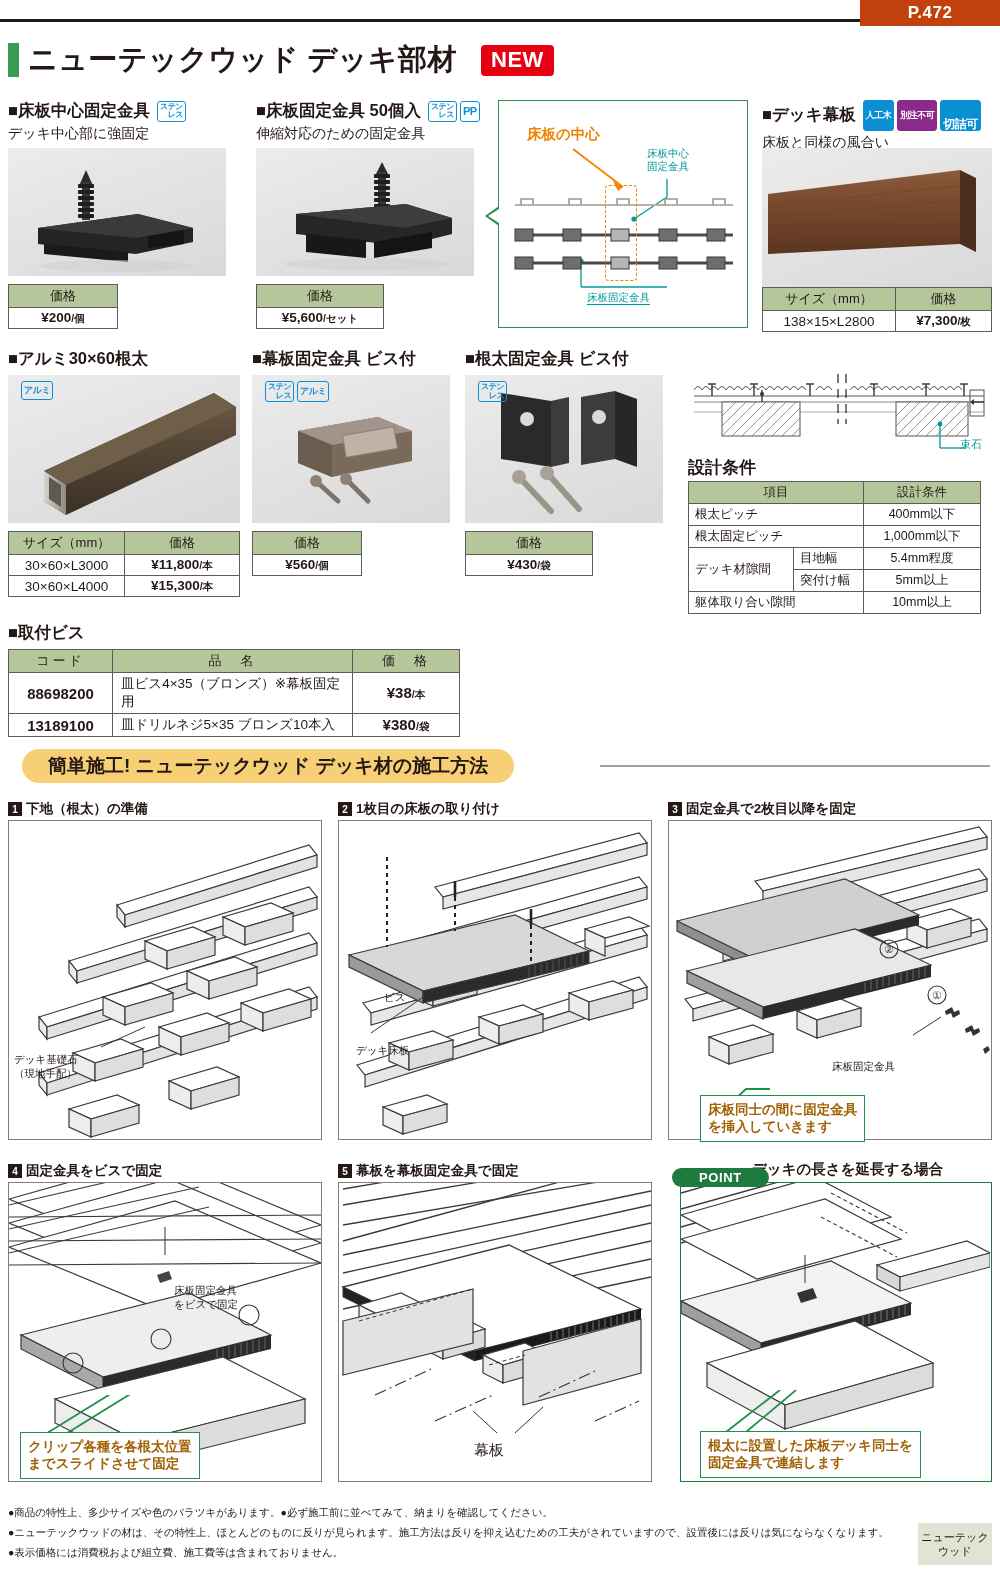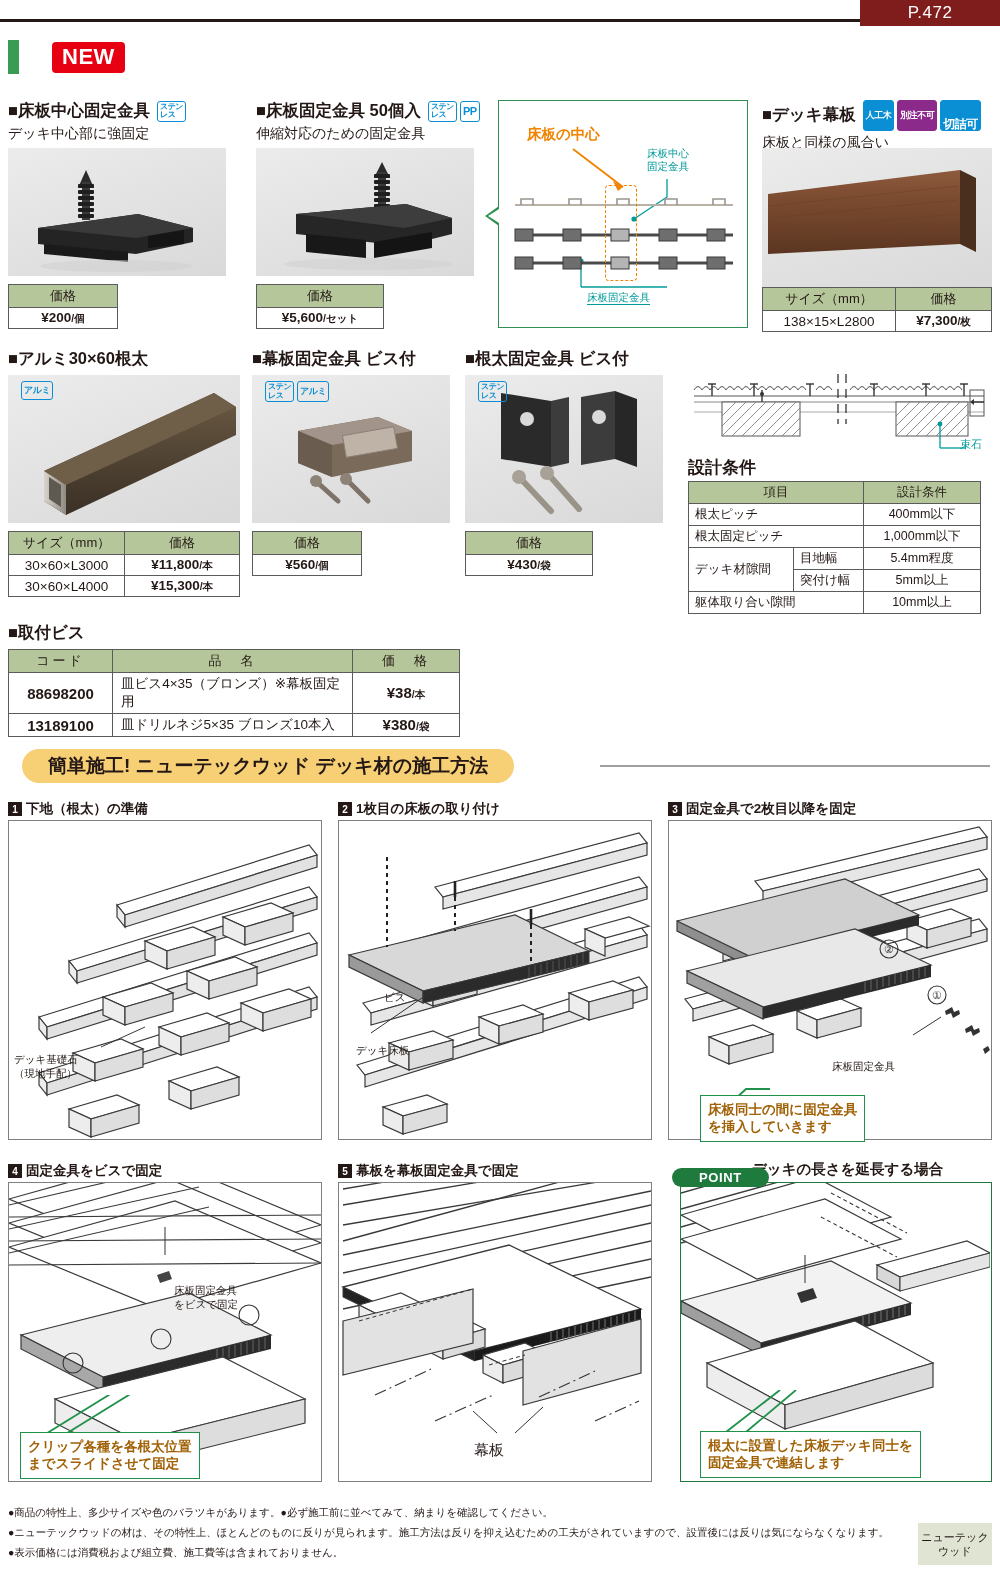"P.472" .page-tab { background: #7f1d1d -> #c2410c; font-weight: normal -> bold }
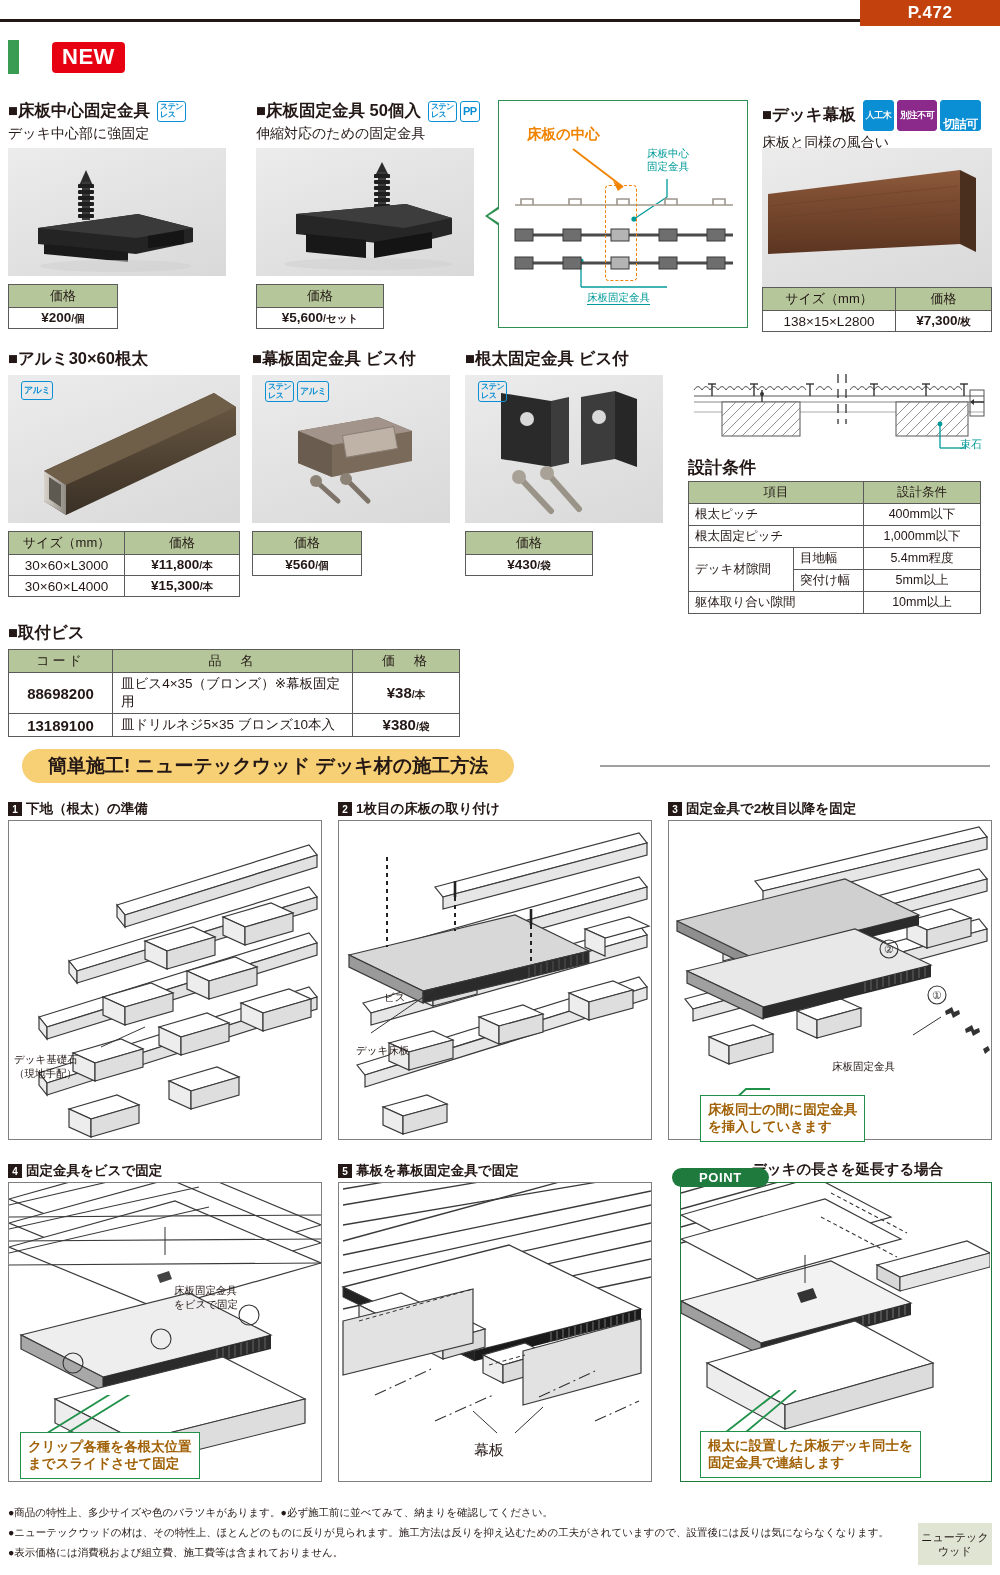"ニューテックウッド デッキ部材" div.title-text { html: none -> <div>ニューテックウッド デッキ部材</div> }
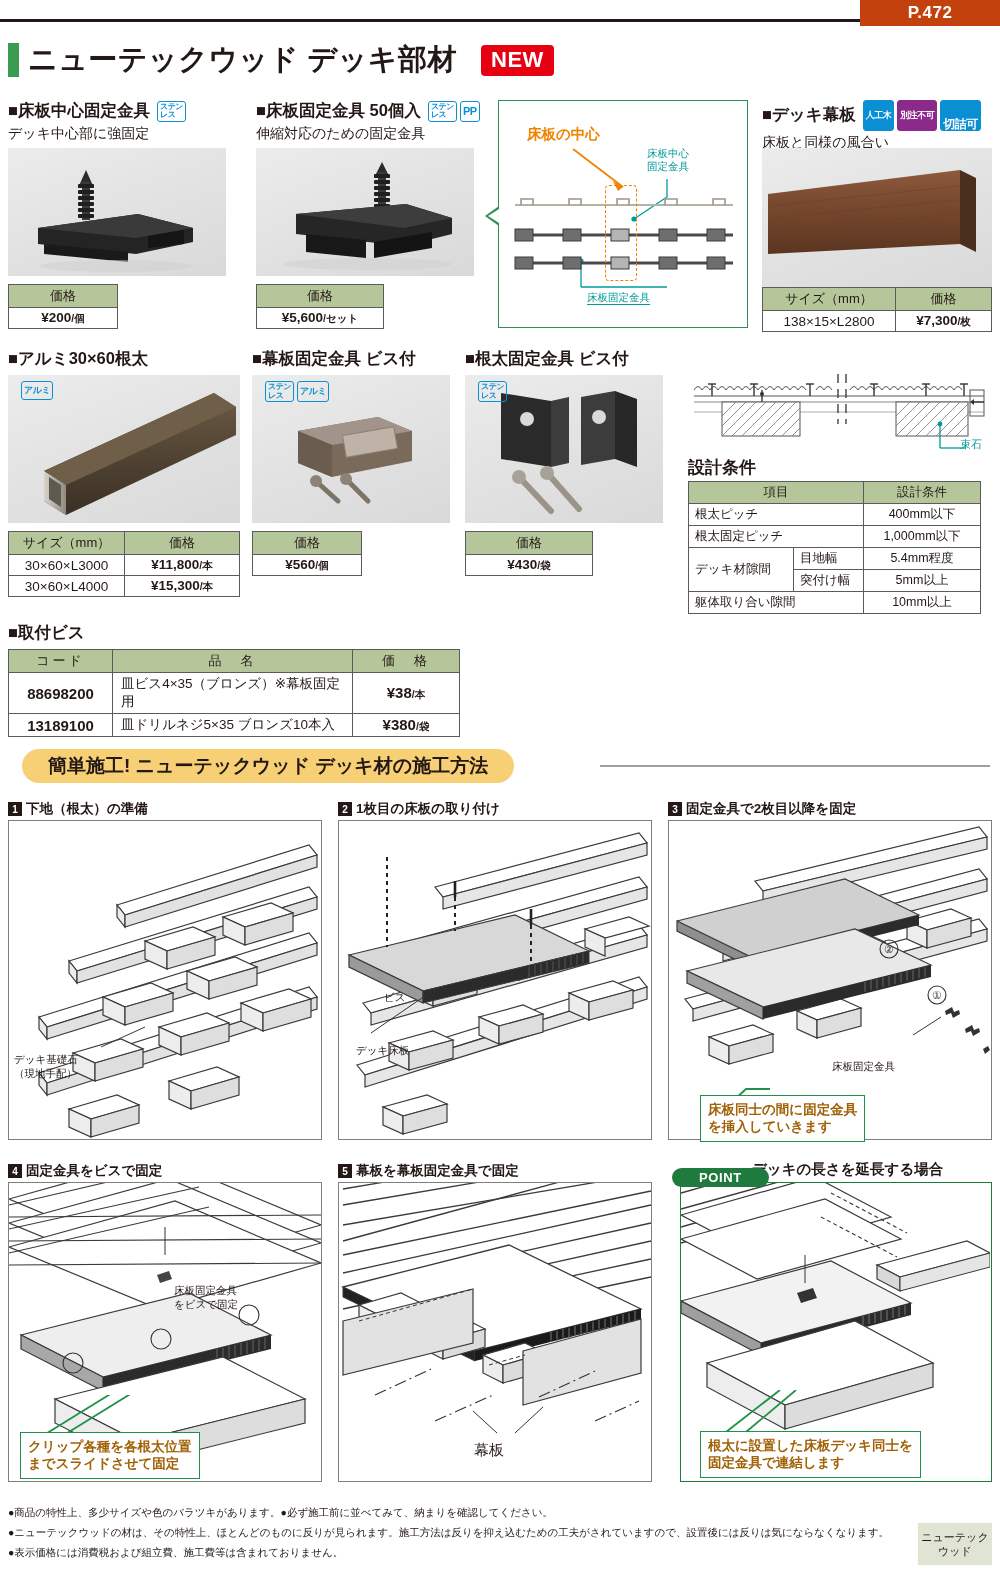"ステン" .bdg { text-align: left -> right }
